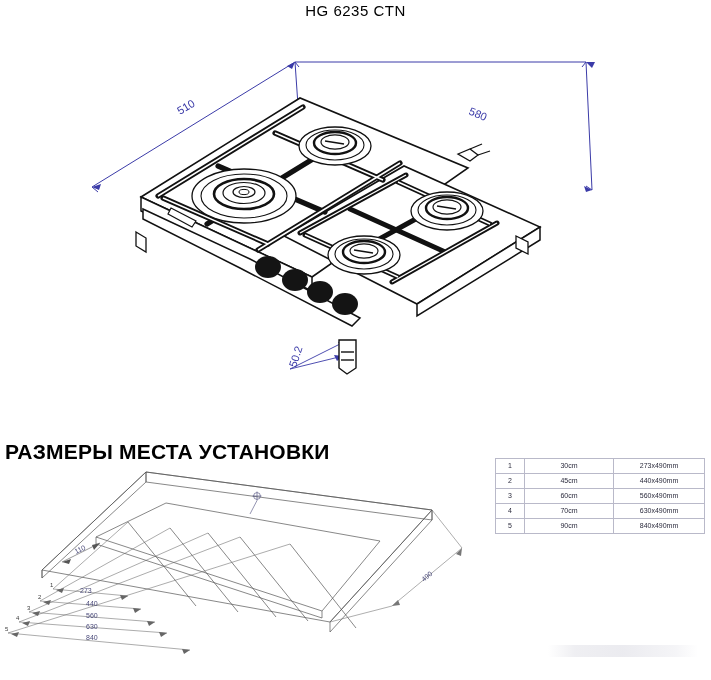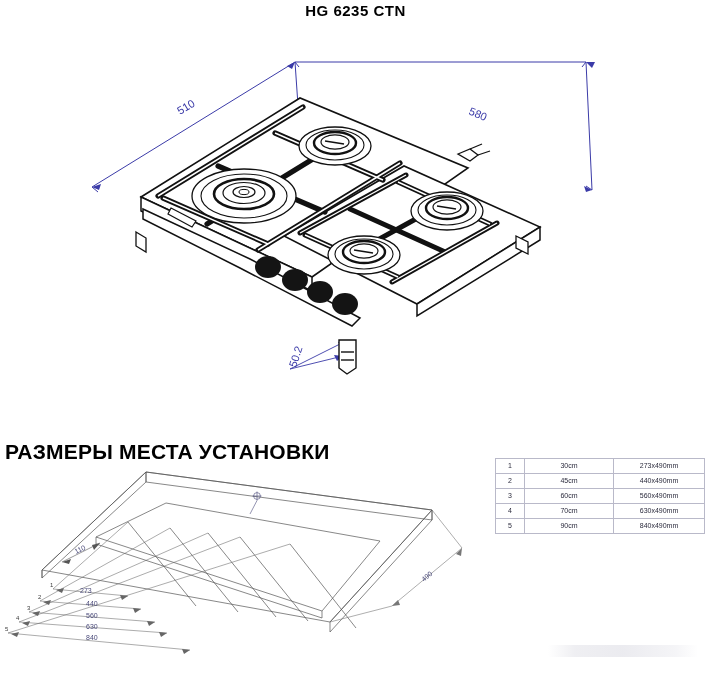"HG 6235 CTN" .title { font-weight: bold -> normal }
